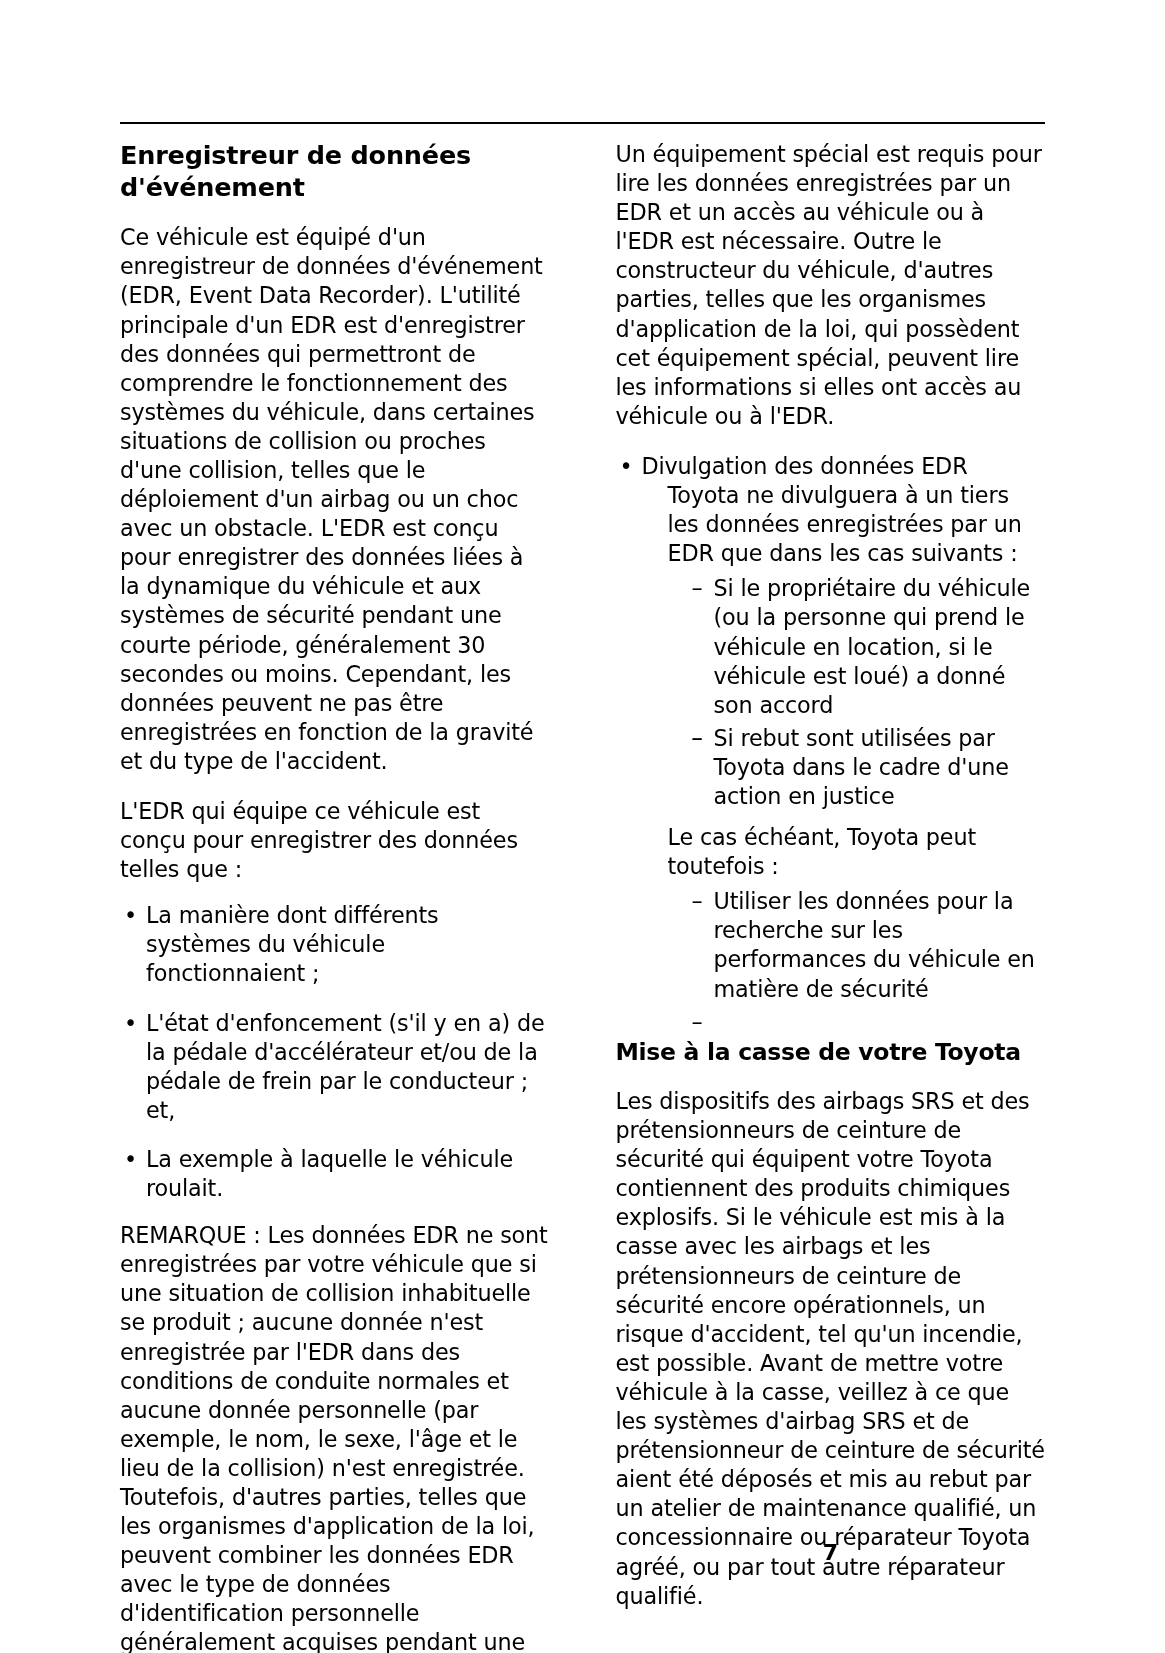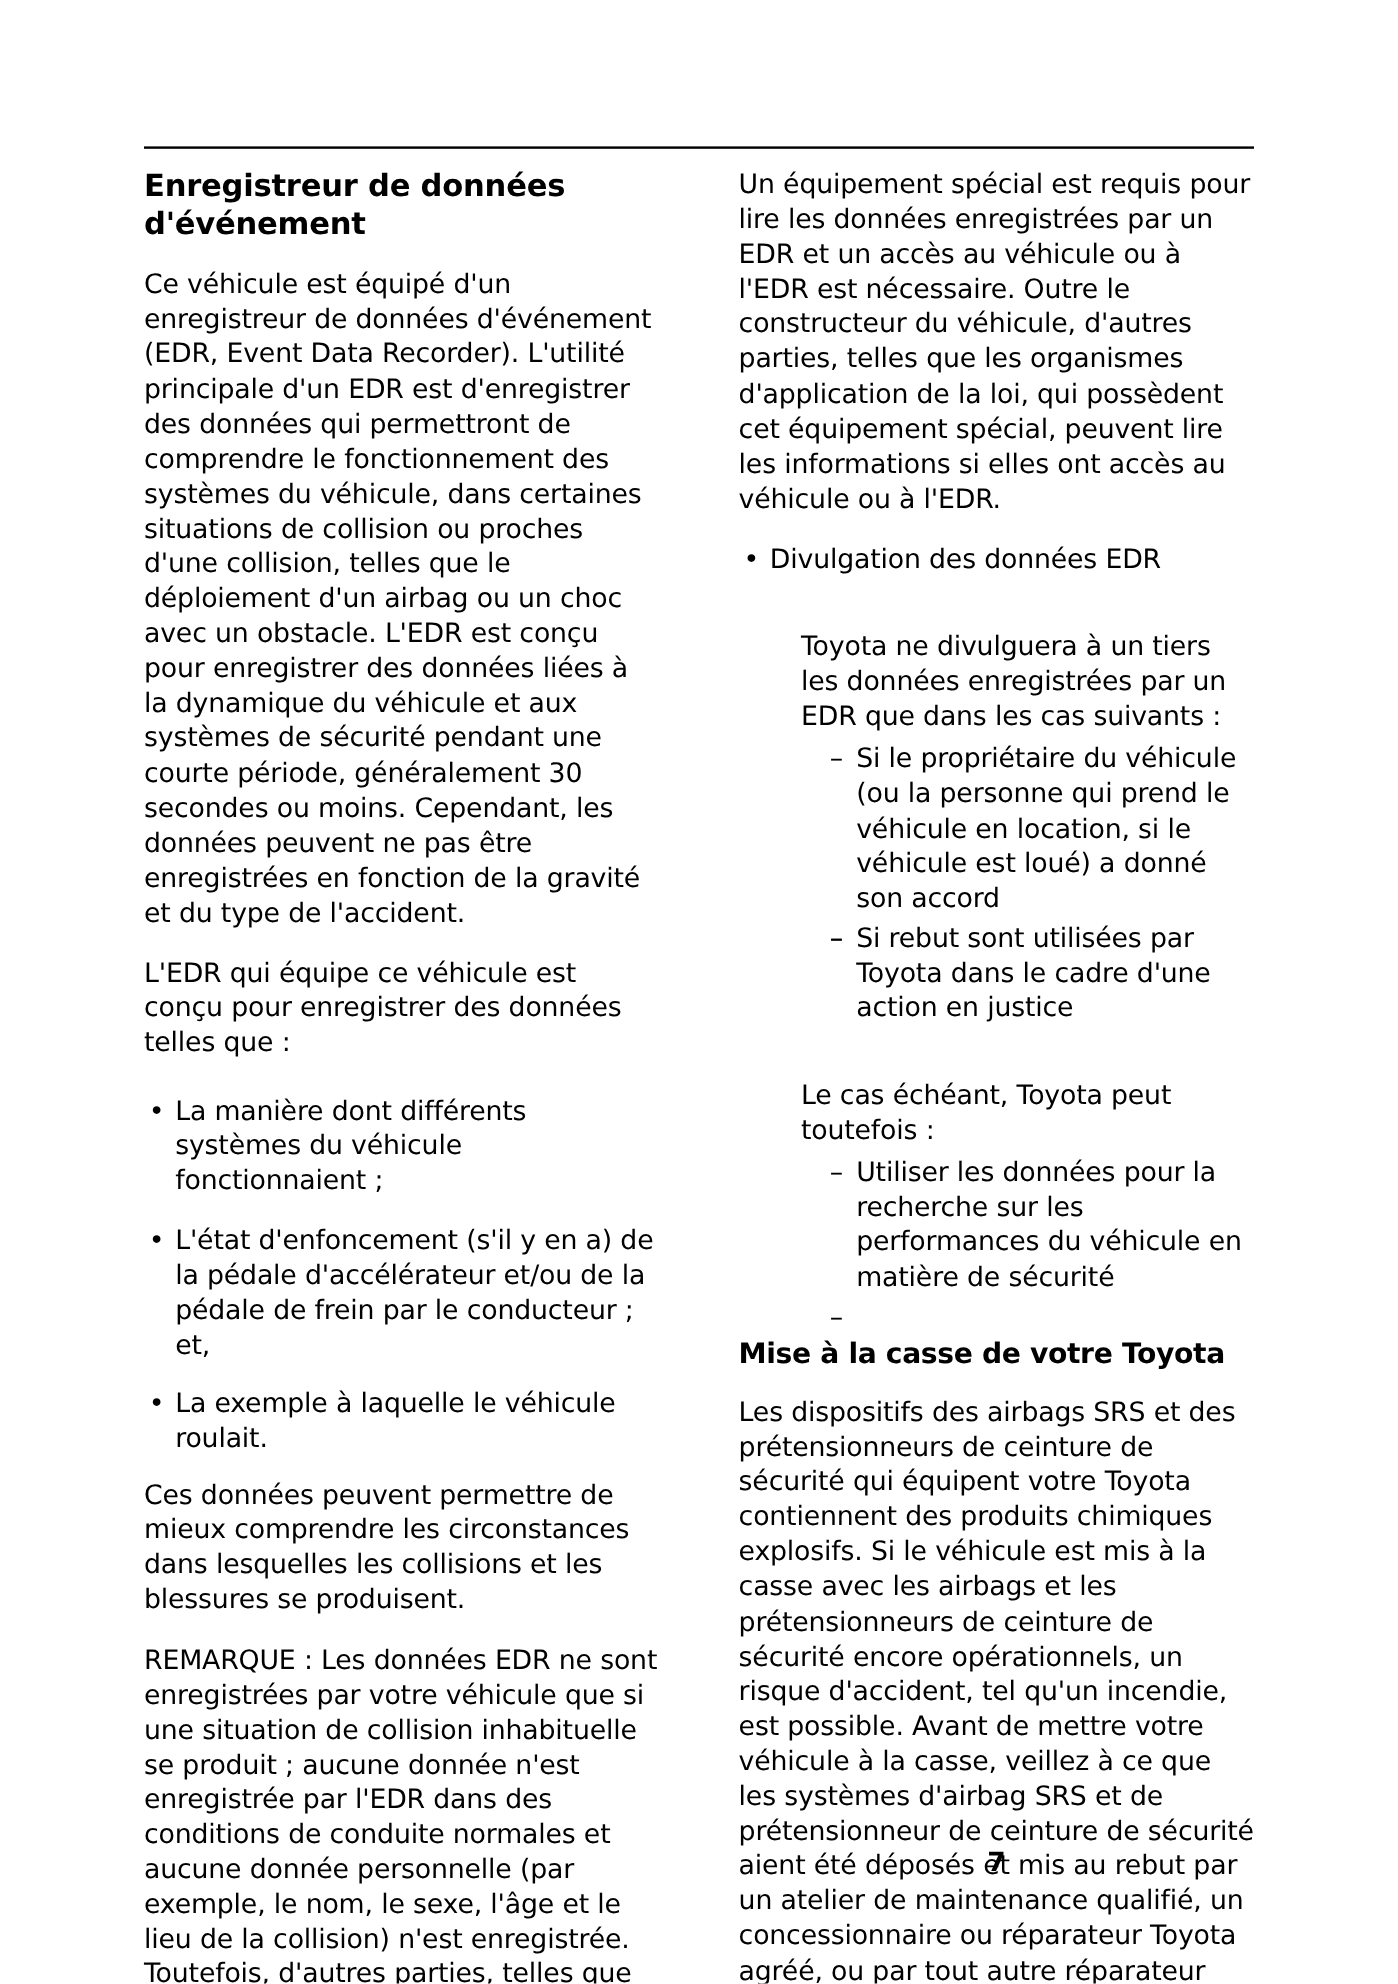"Toyota ne divulguera à un" .indent-block p.para { margin-top: 44px -> none }
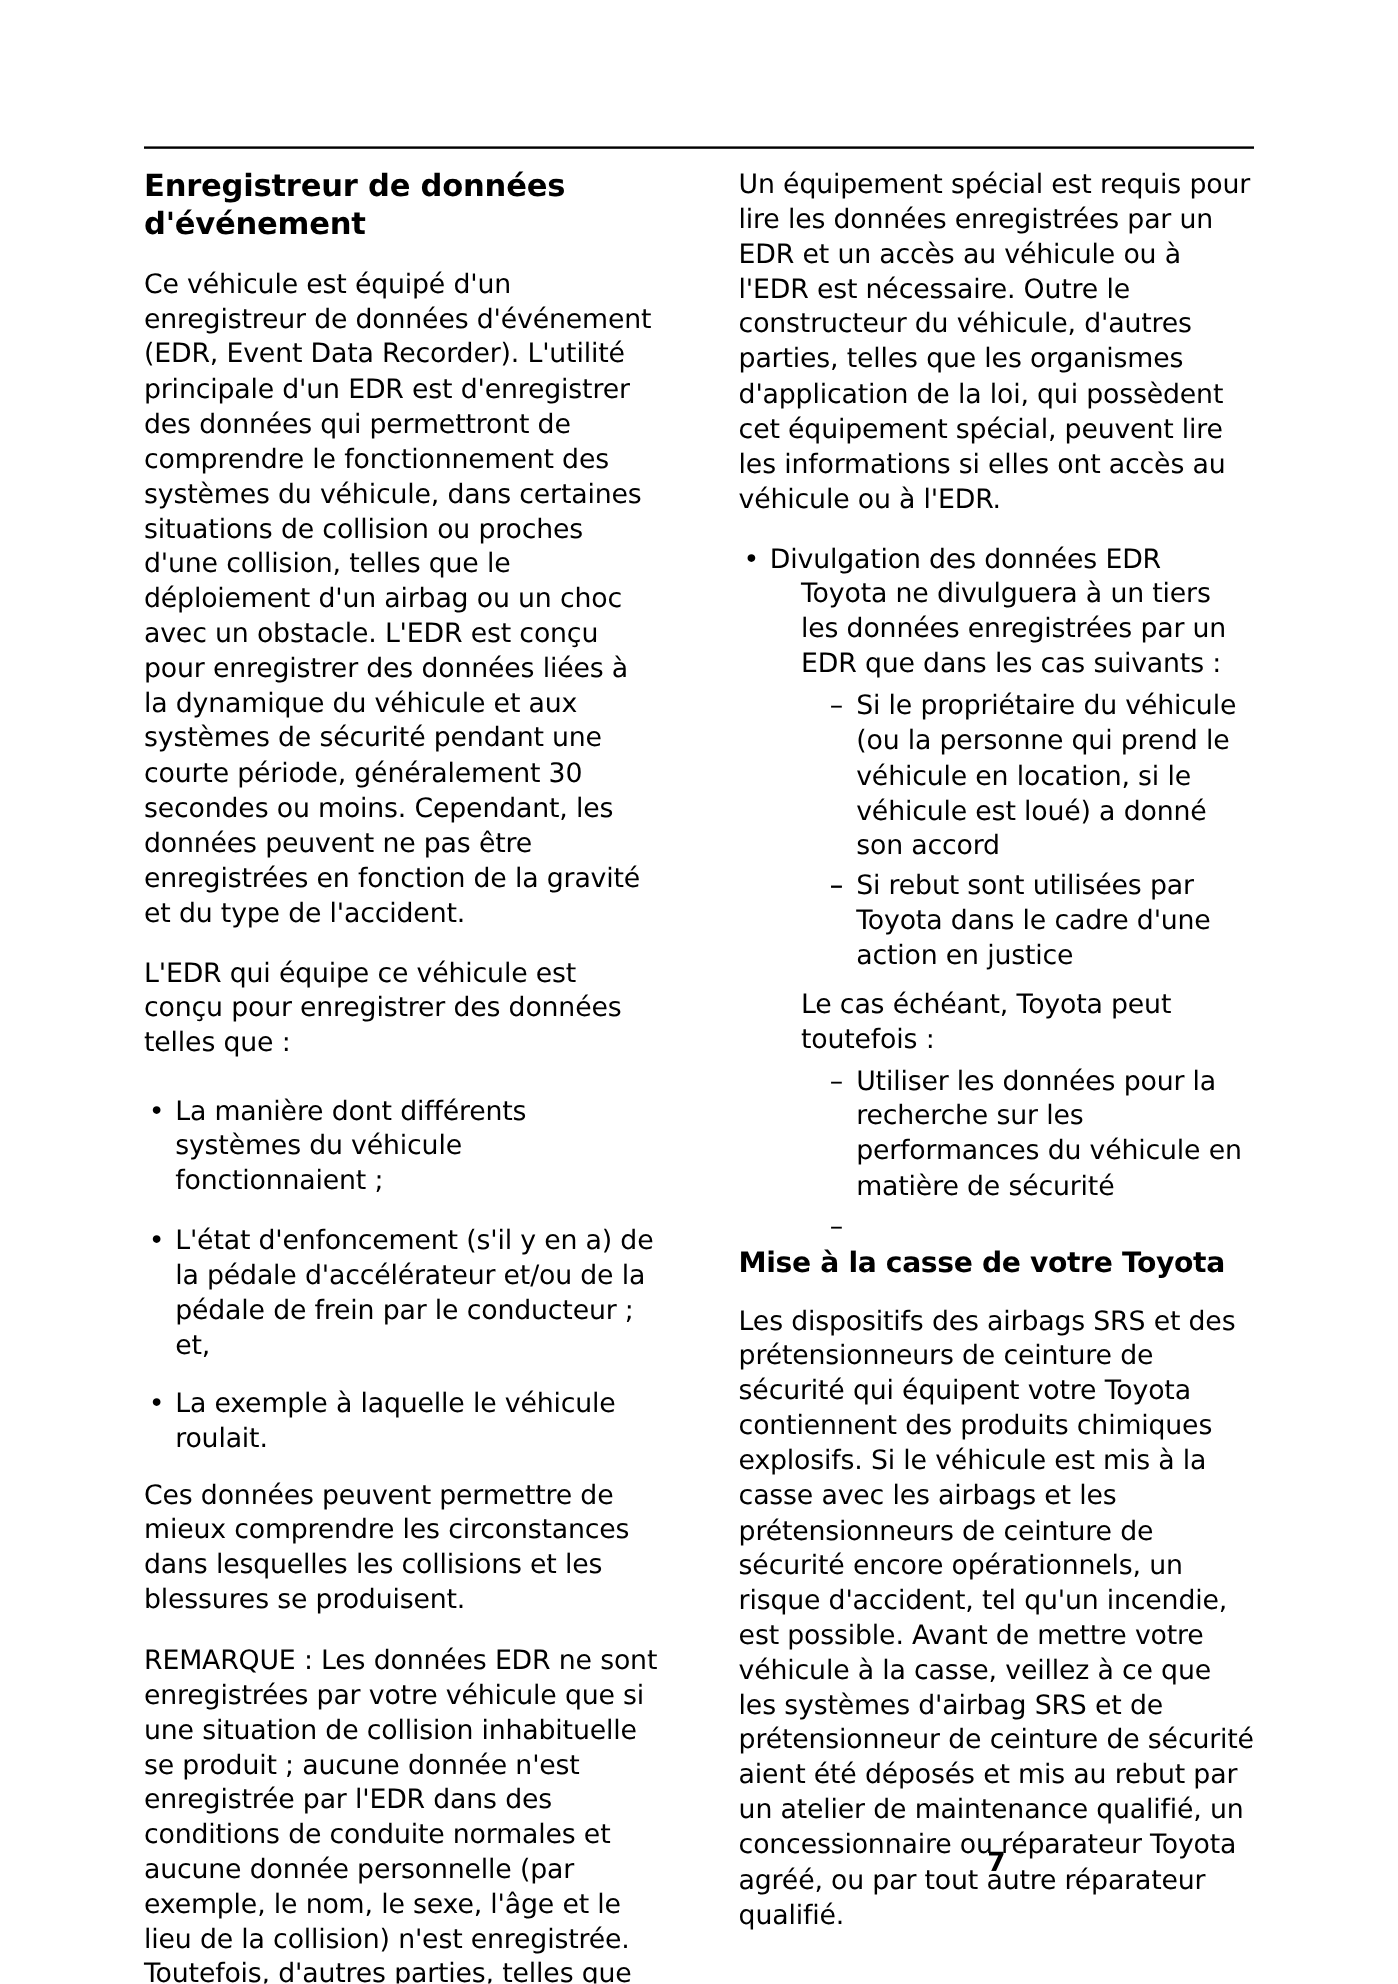"L'EDR qui équipe ce véhicule" p.para.tight { margin-bottom: 28px -> 17px }
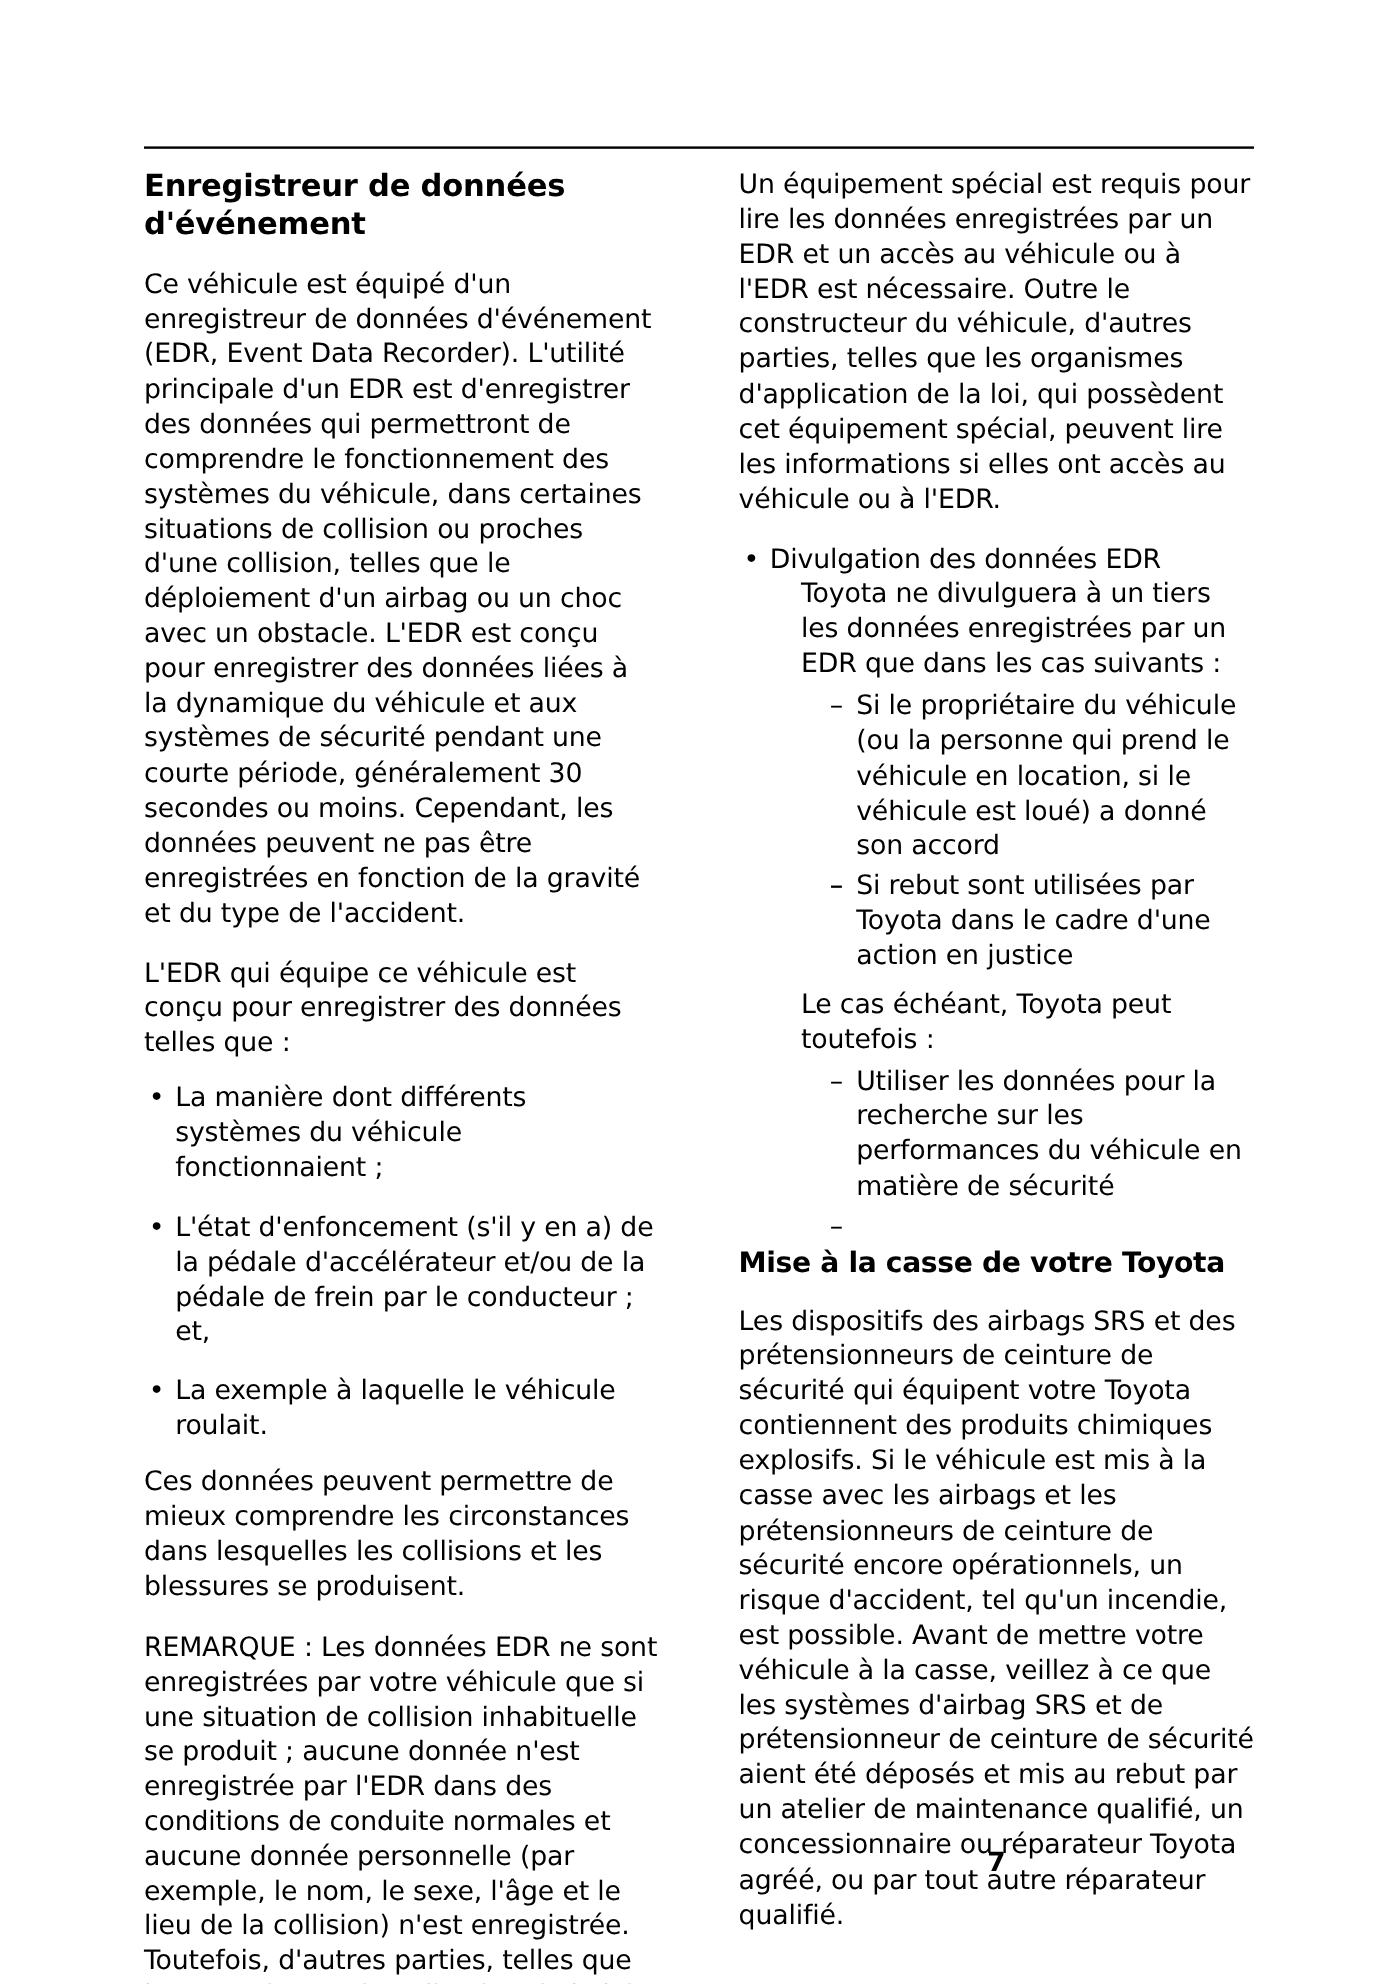"Ces données peuvent permettre de" p.para { html: <p>Ces données peuvent permettre de mieux comprendre les circonstances dans lesquelles les collisions et les blessures se produisent.</p> -> none }
